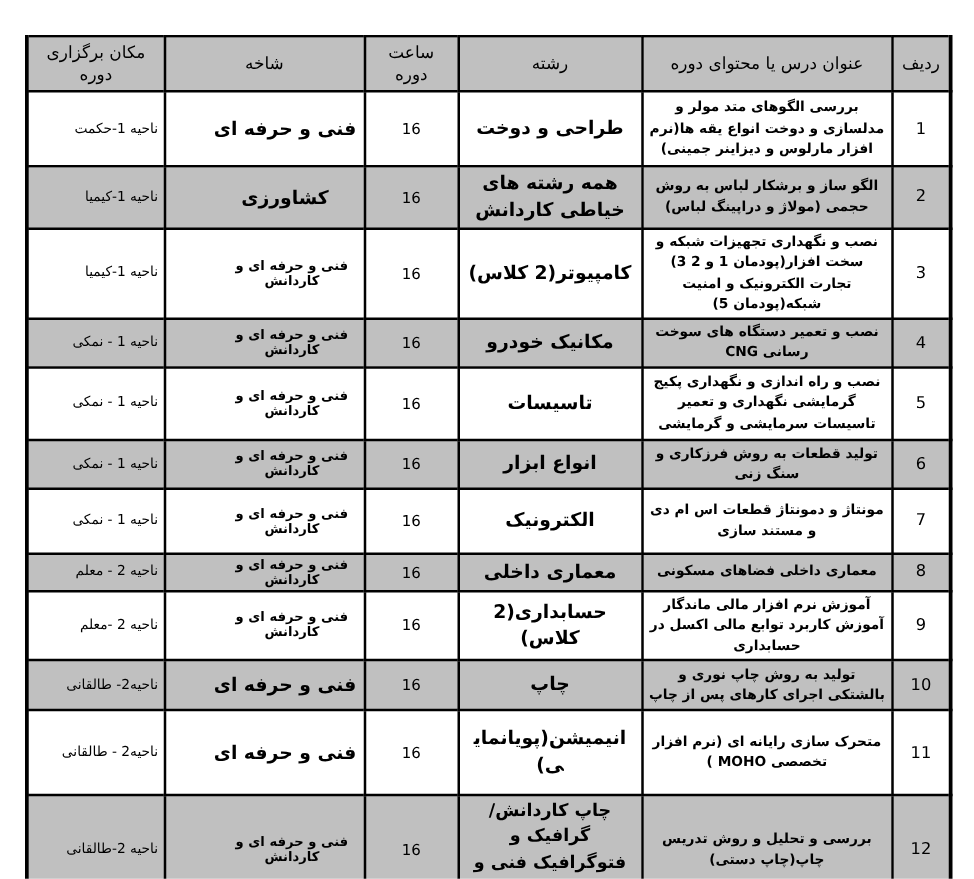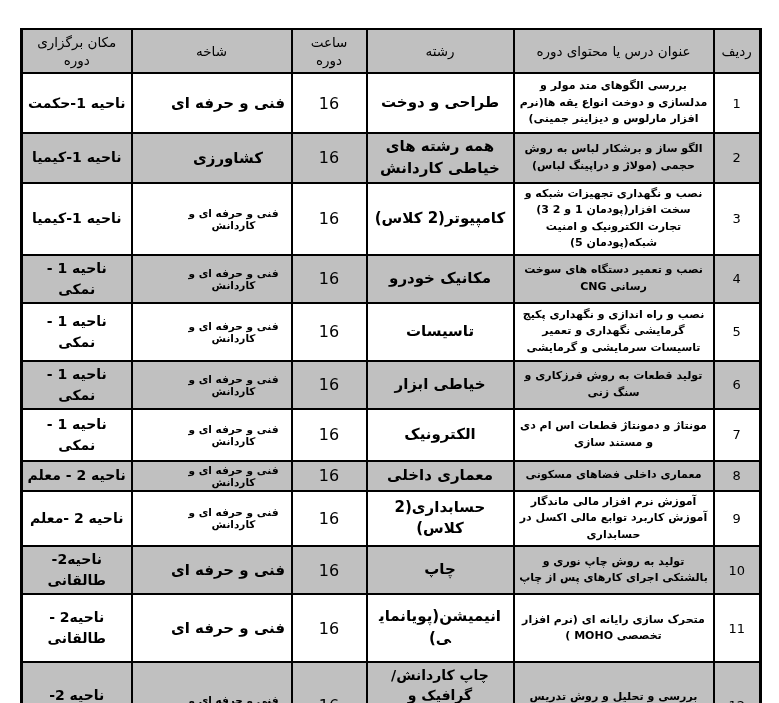"ناحیه 1-حکمت" td.location { font-size: 14px -> 11px; font-weight: bold -> normal; text-align: none -> right }
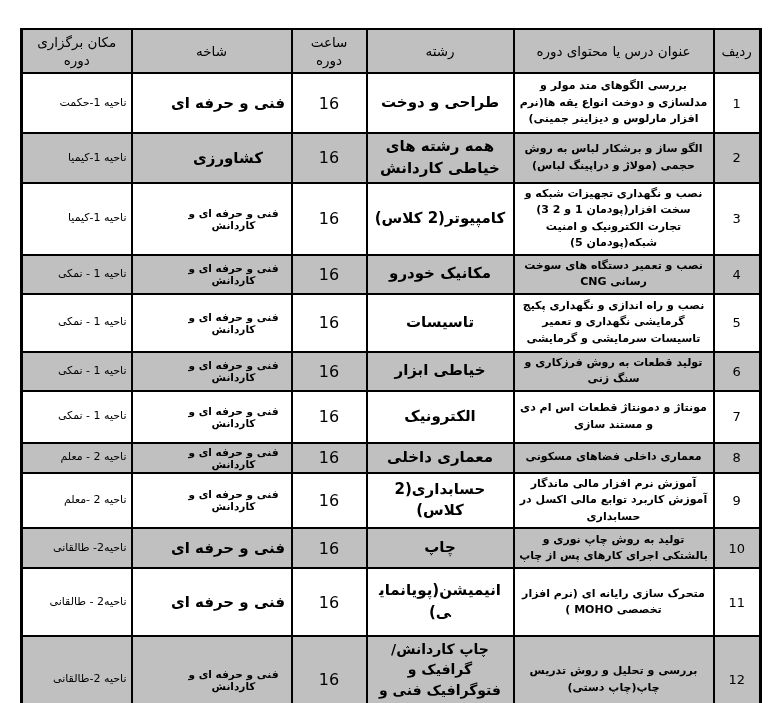"16" td.hours { font-size: 16px -> 12px }
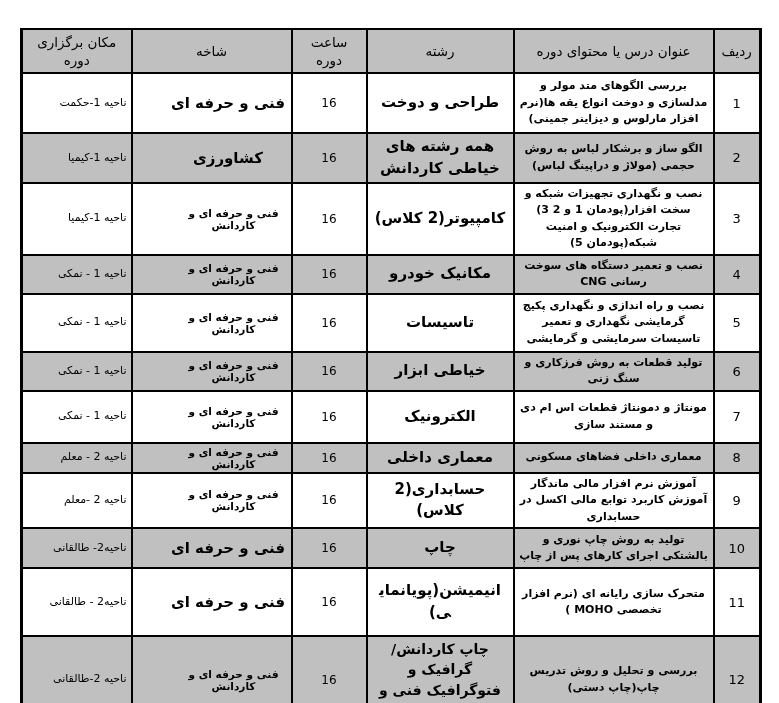"خیاطی ابزار" td.field { text: خیاطی -> انواع }
